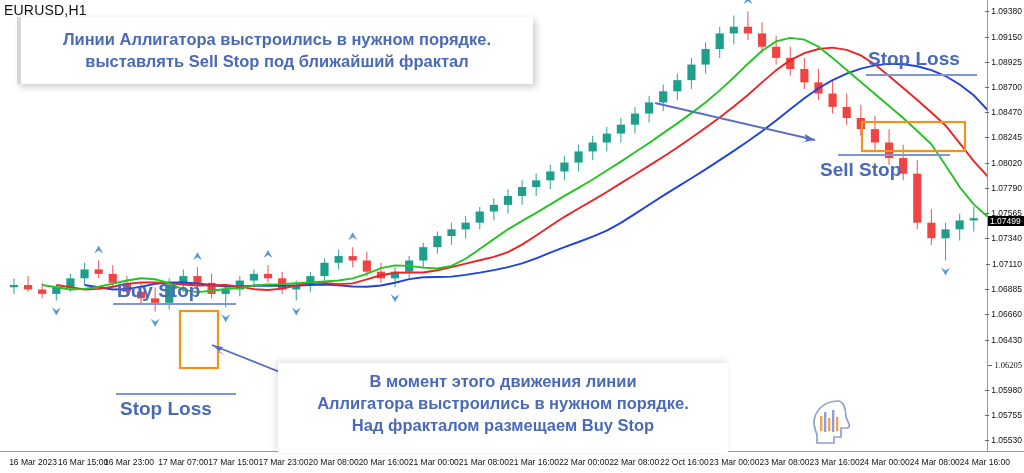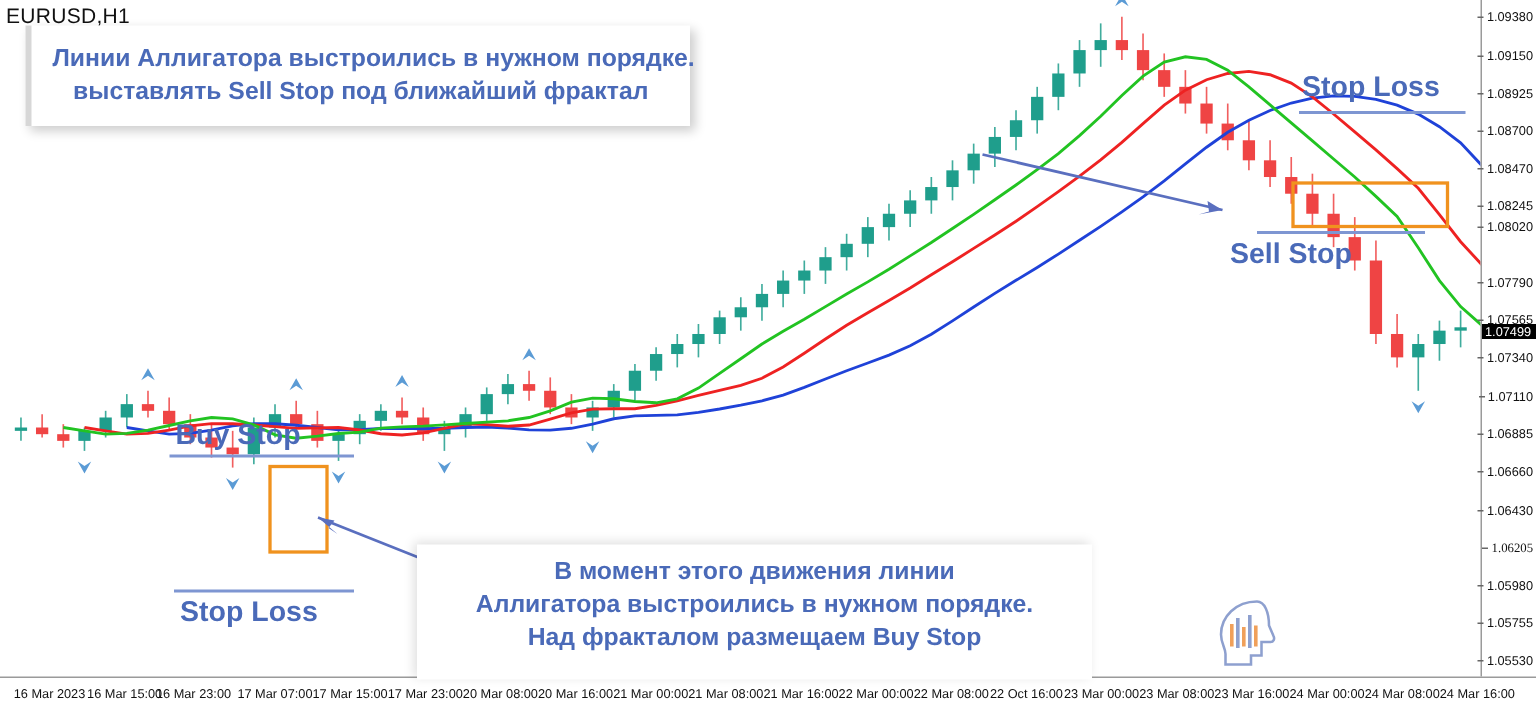"Линии Аллигатора выстроились в нужном" #note-top { width: 443px -> 516px }
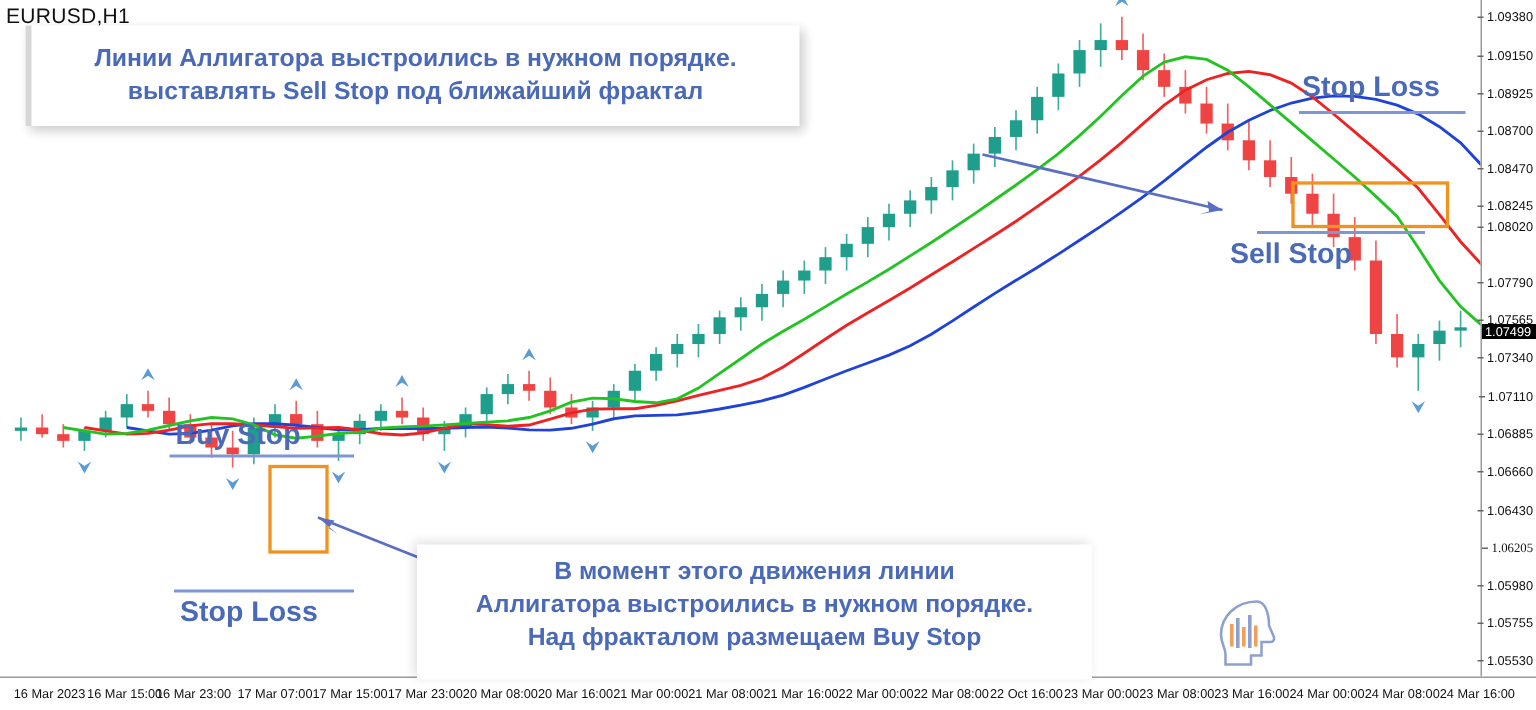"1.08020" div.ptick { top: 151px -> 163px }
